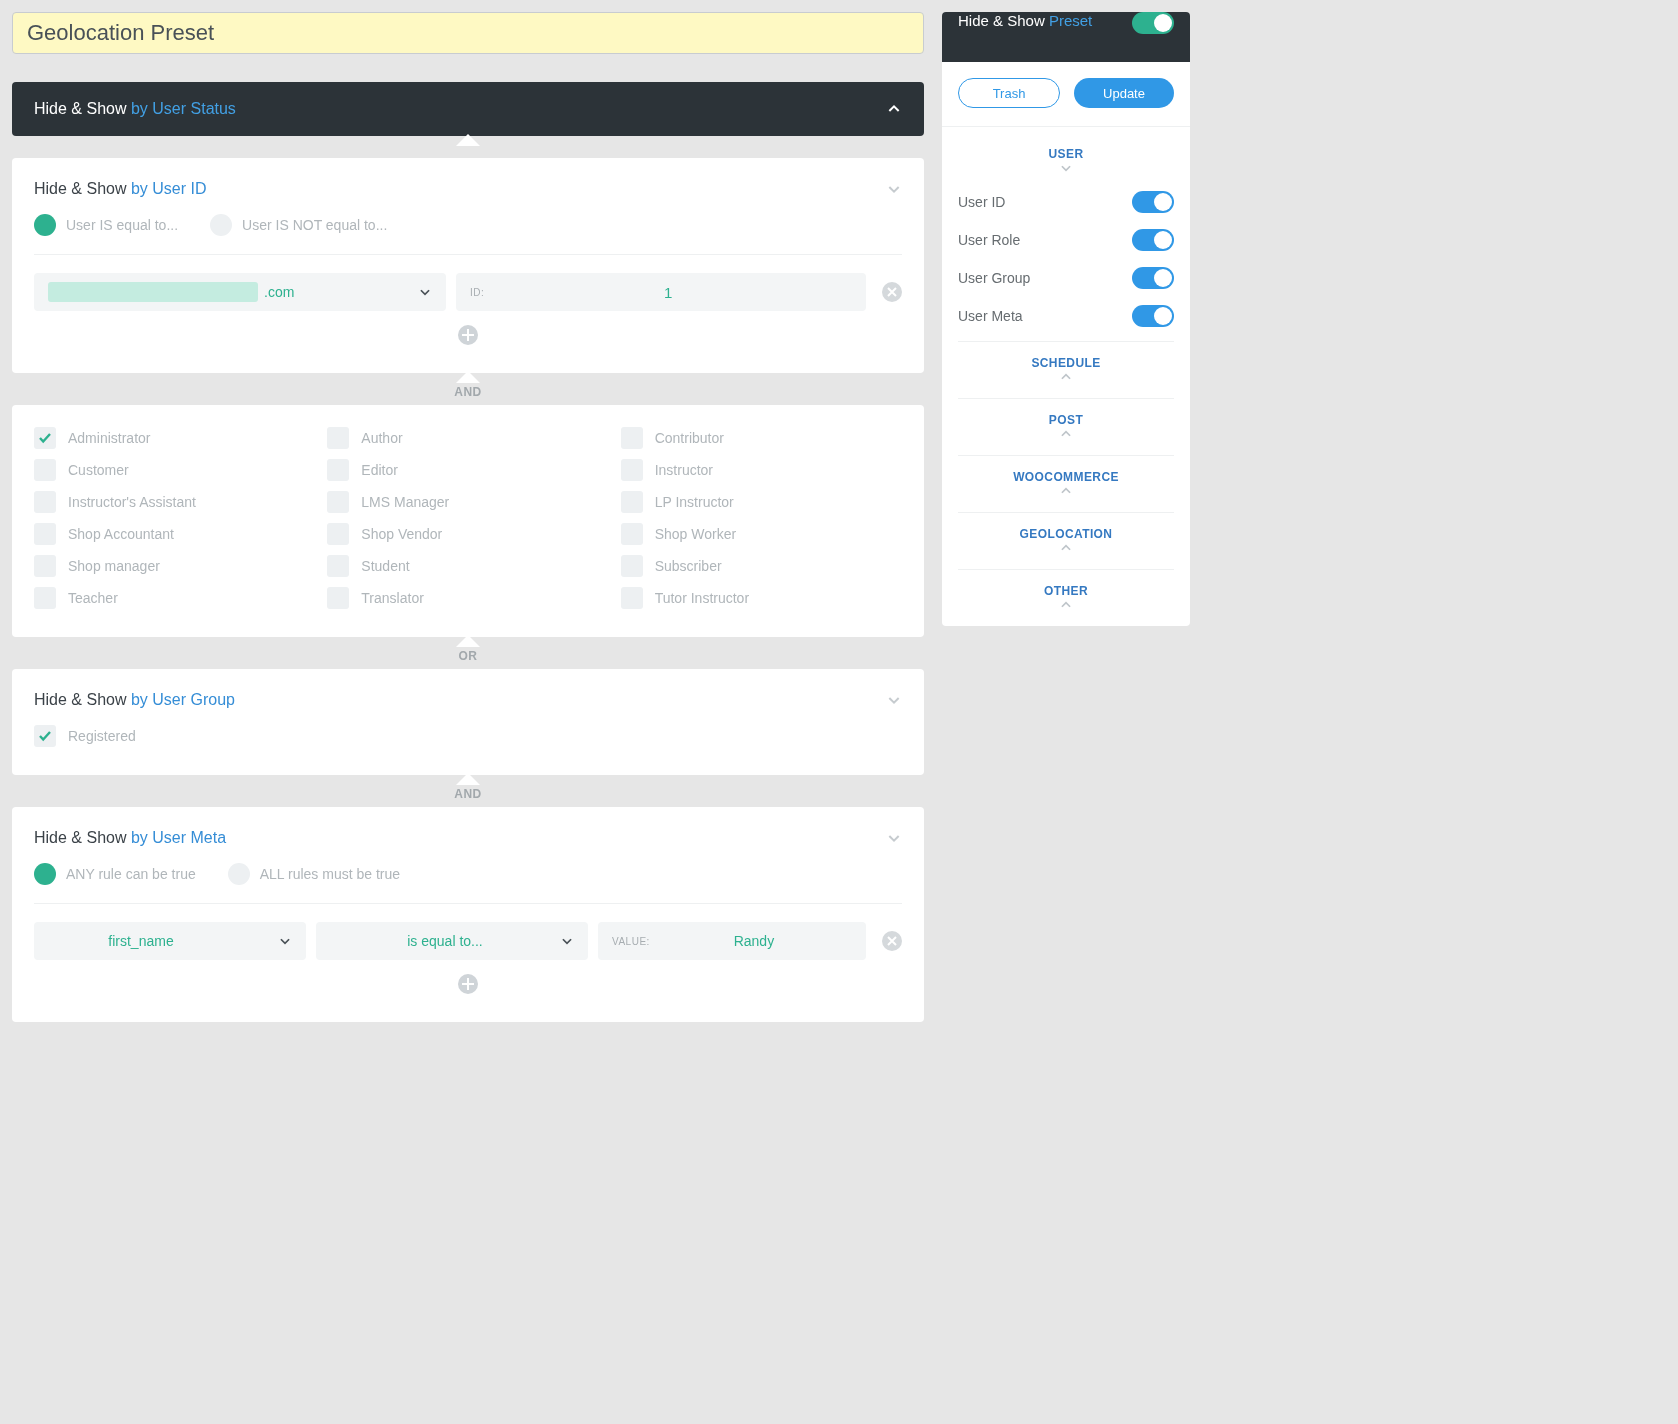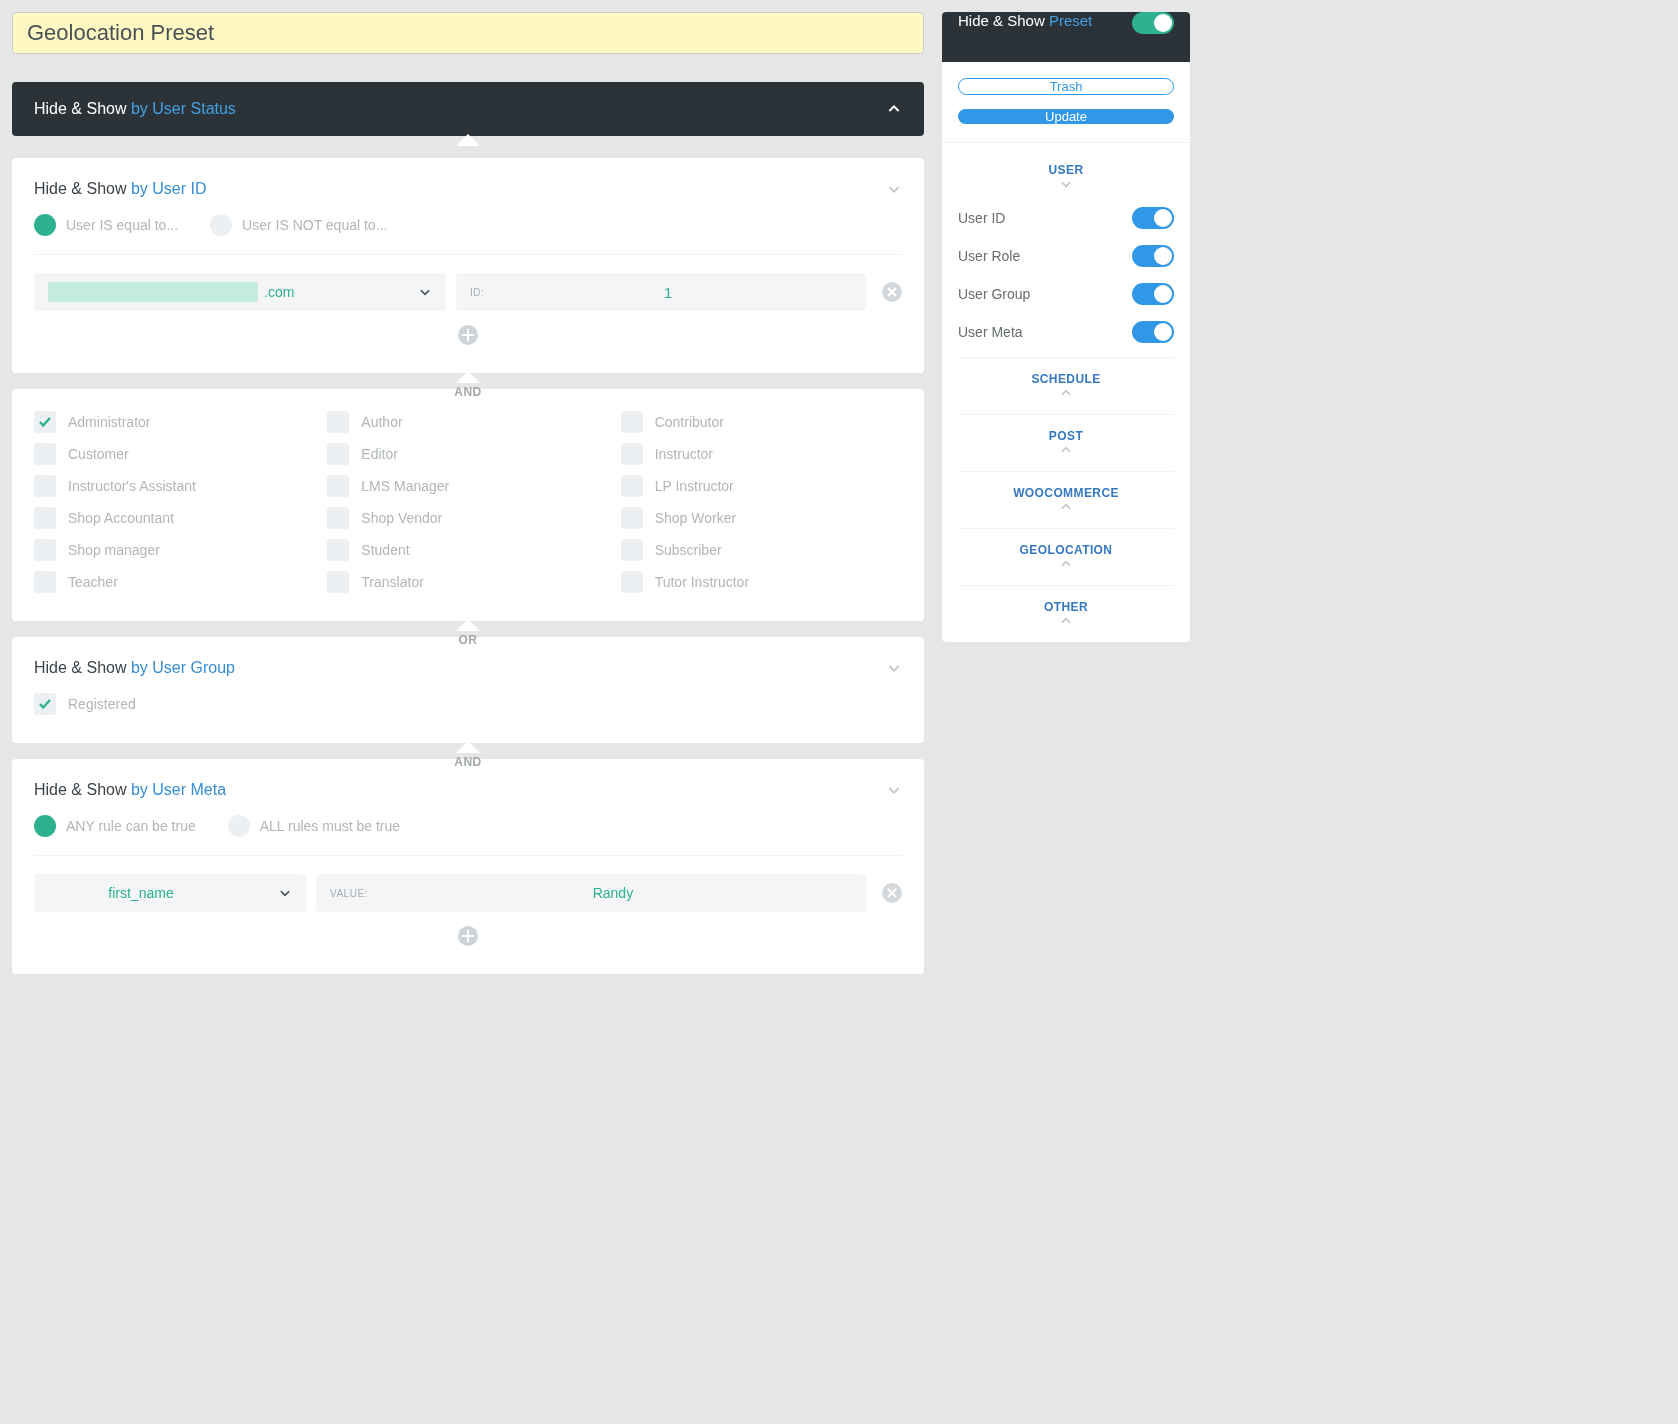"Trash" .side-actions { flex-direction: column -> none }
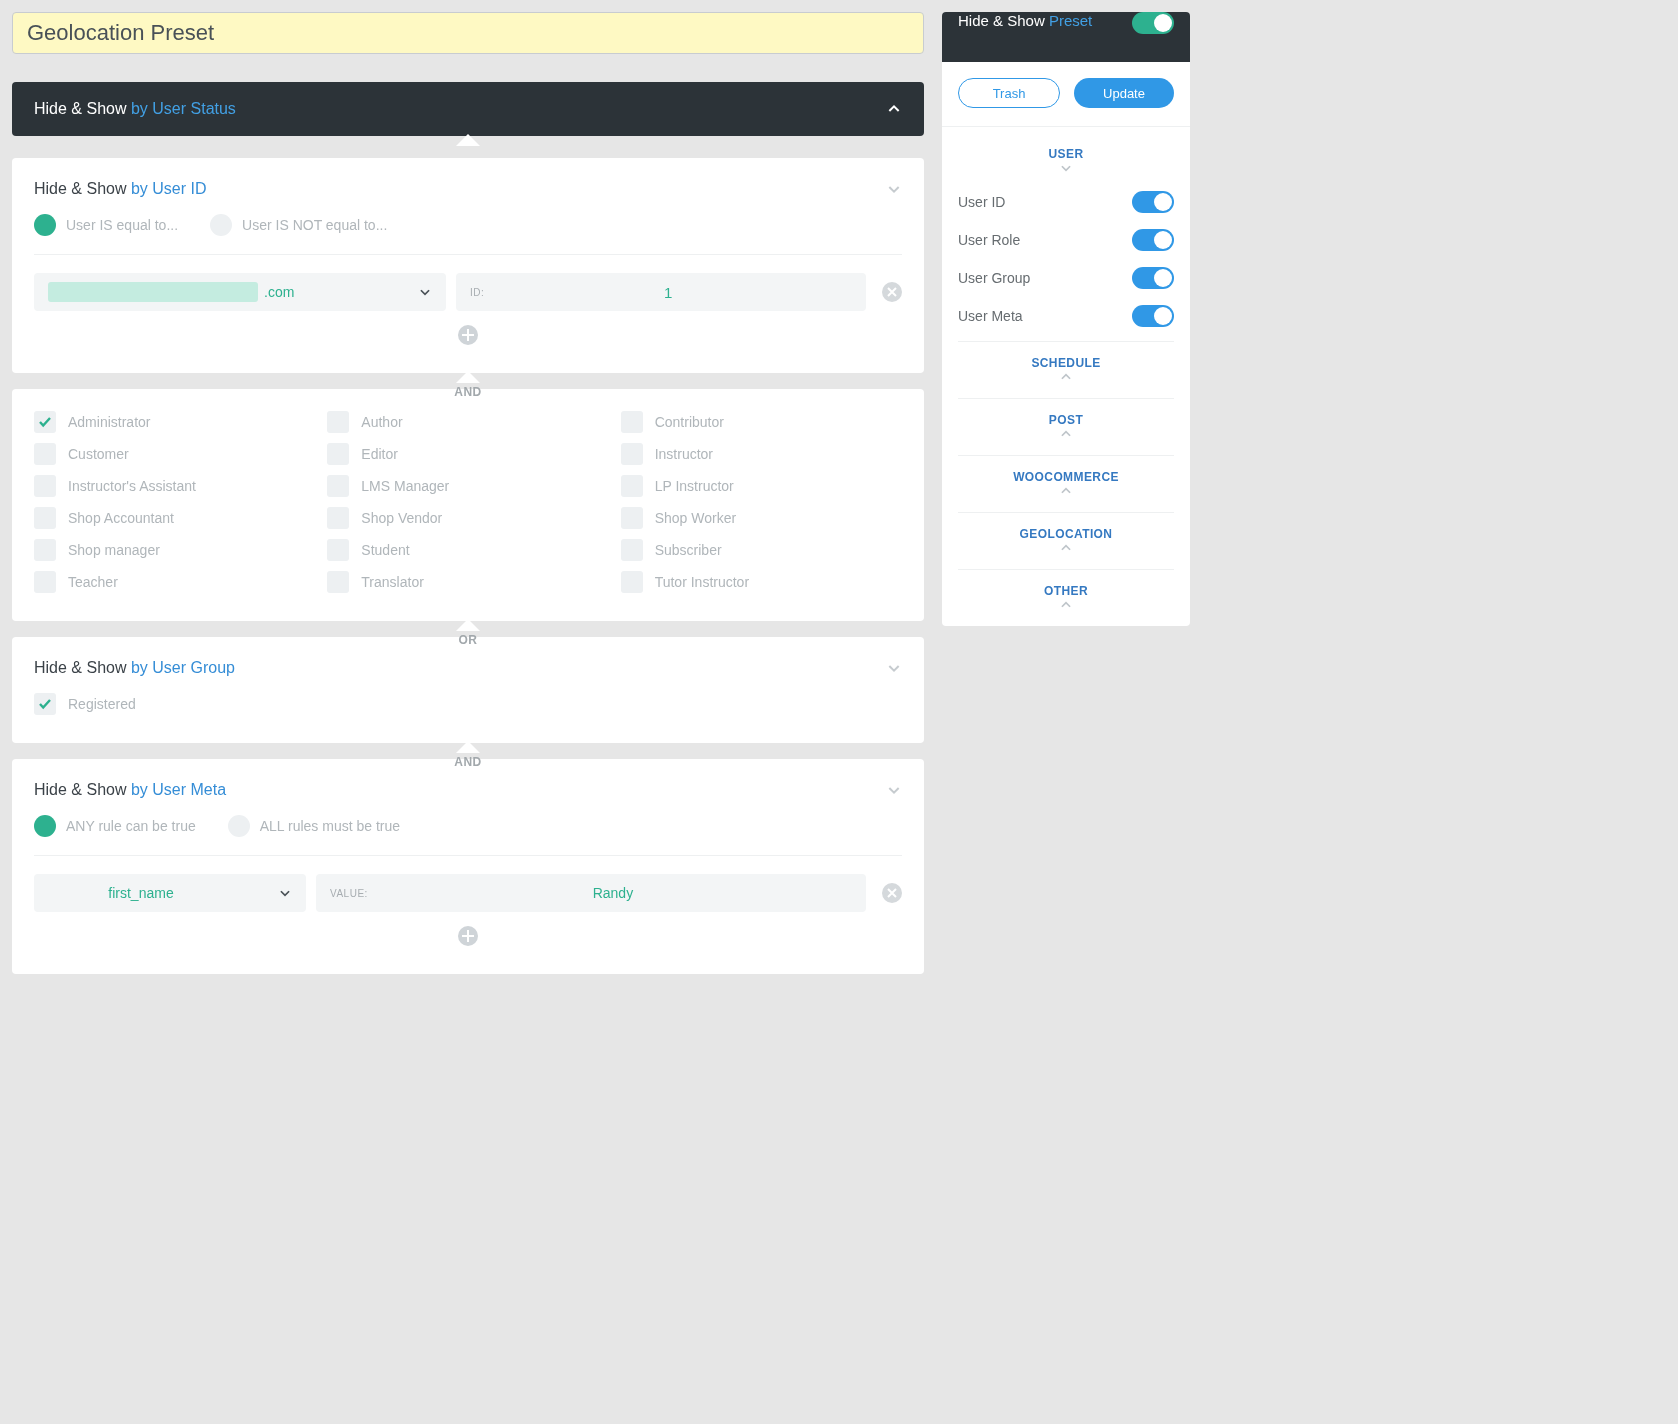"AND" .joiner { height: 16px -> 32px }
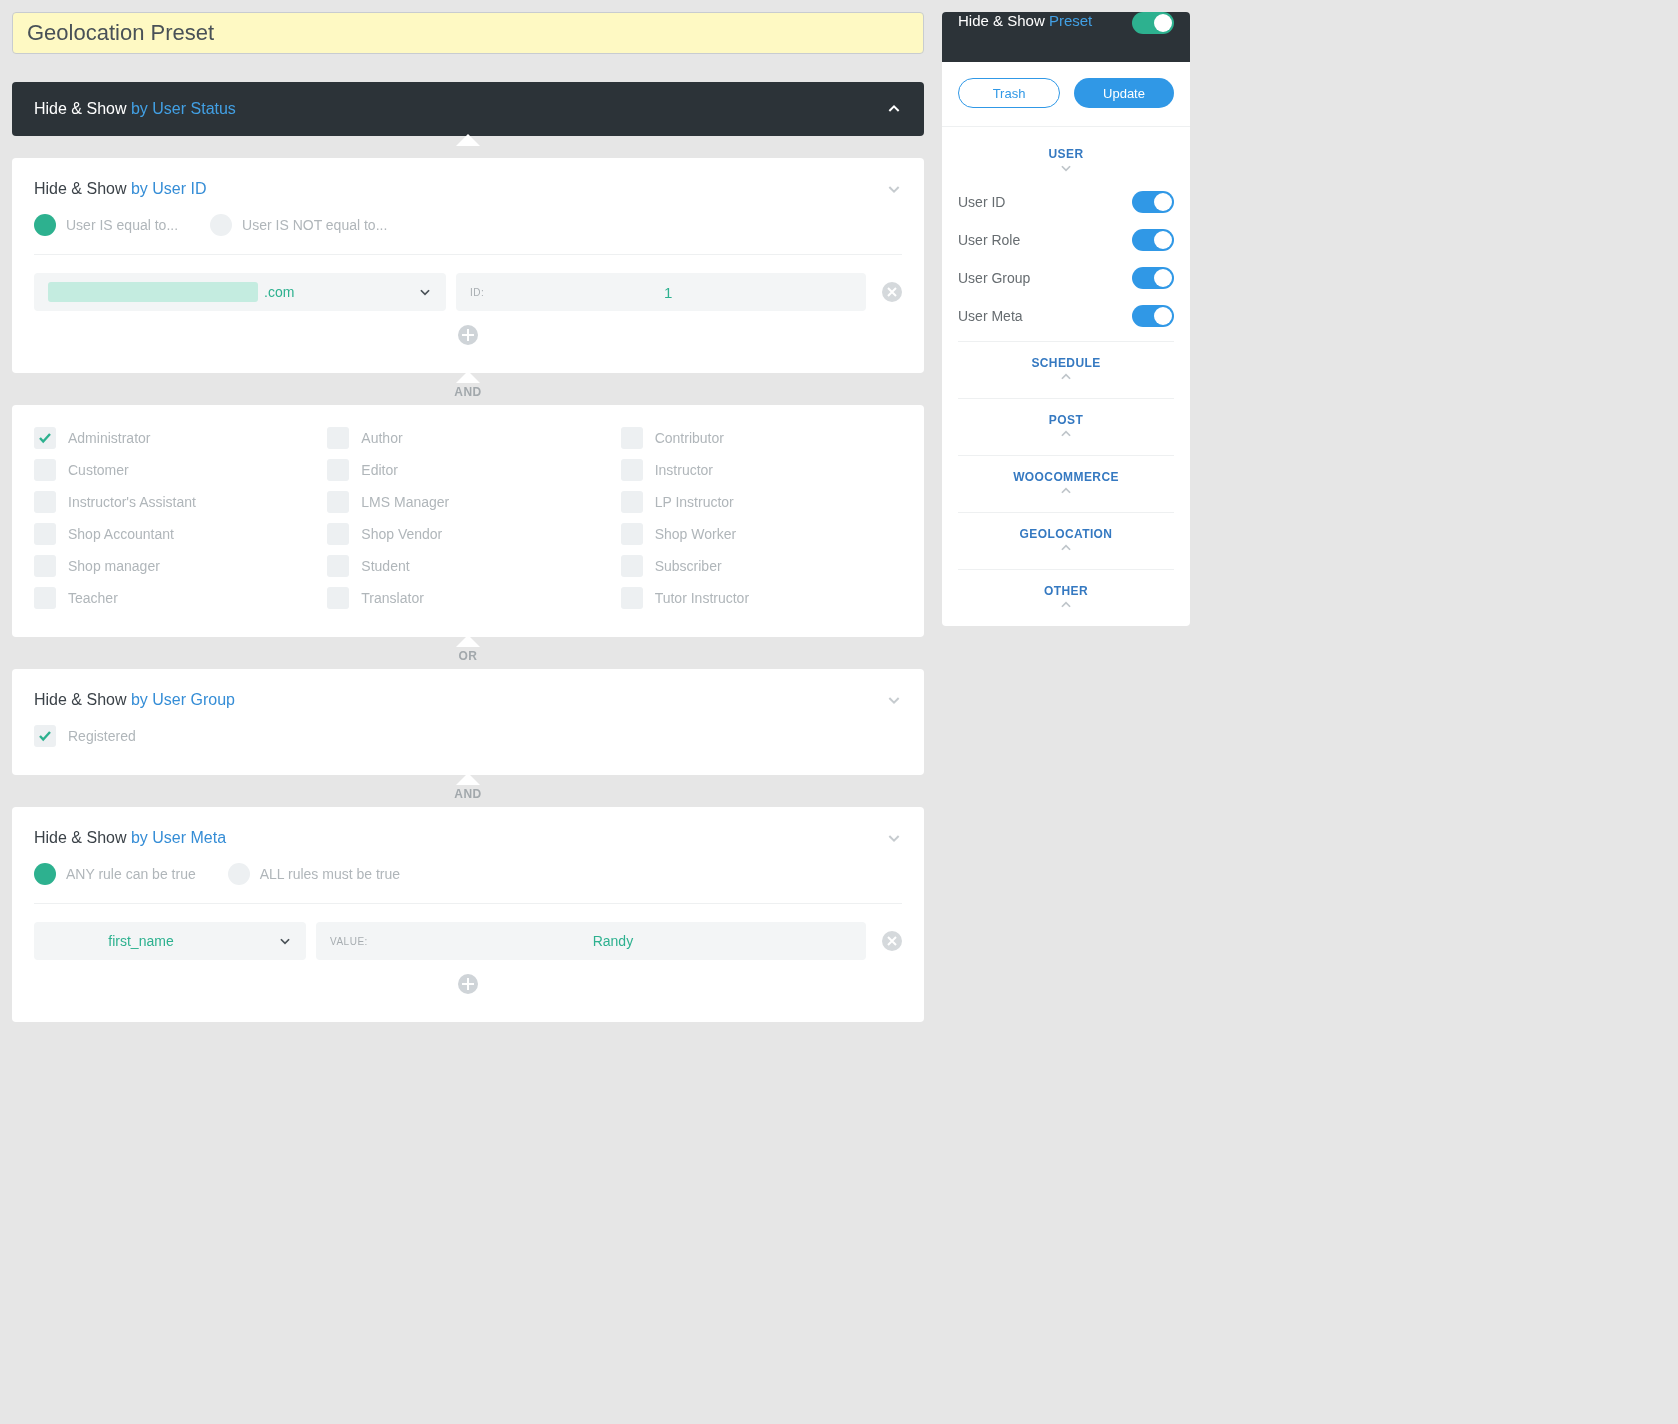"is equal to..." div.sel-s { html: none -> <div> <span>is equal to...</span> <svg> <path></path> </svg> </div> }
